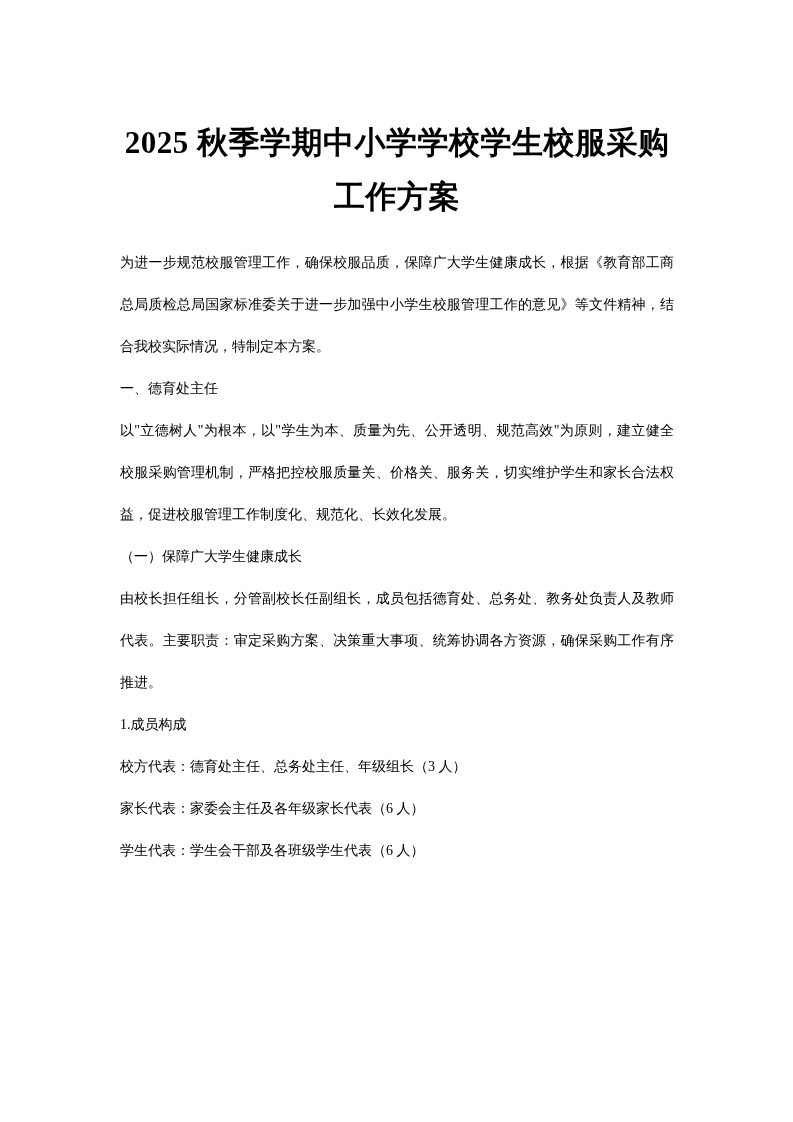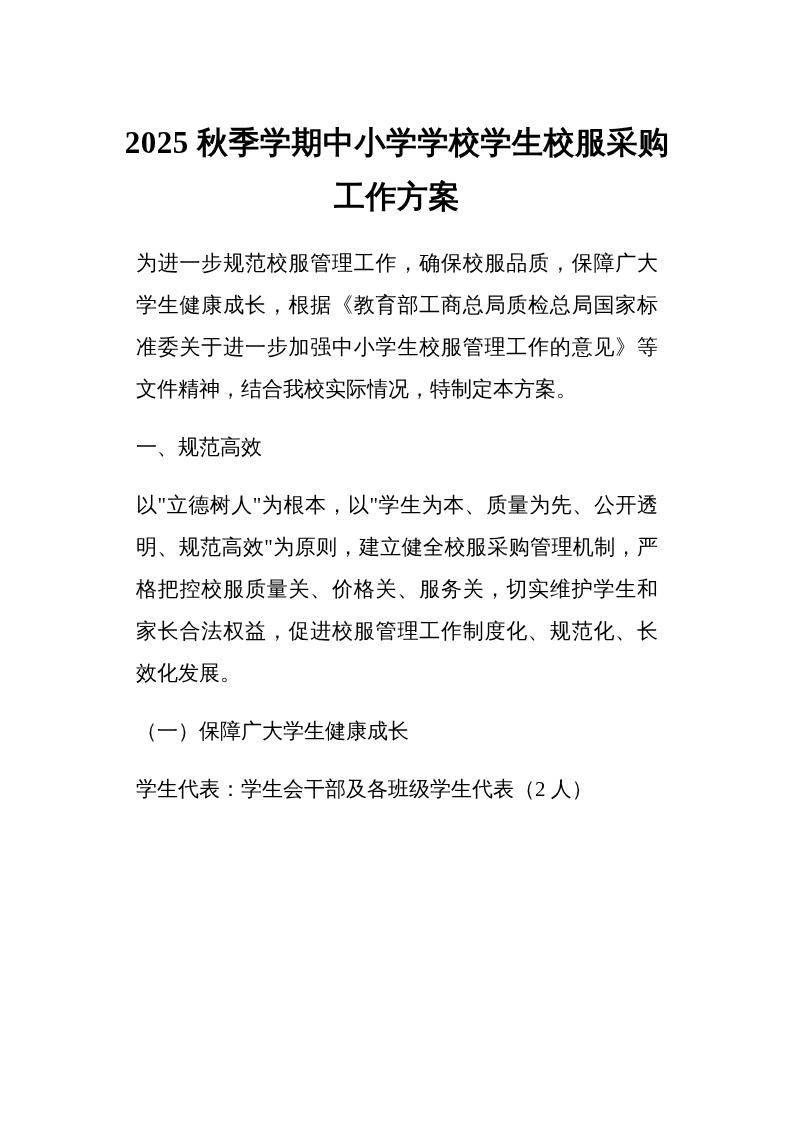"为进一步规范校服管理工作，确保校服品质，保障广大学生健康成长，根据《教育部工商总" .para { font-size: 21px -> 14px; margin: 16px -> 0 }
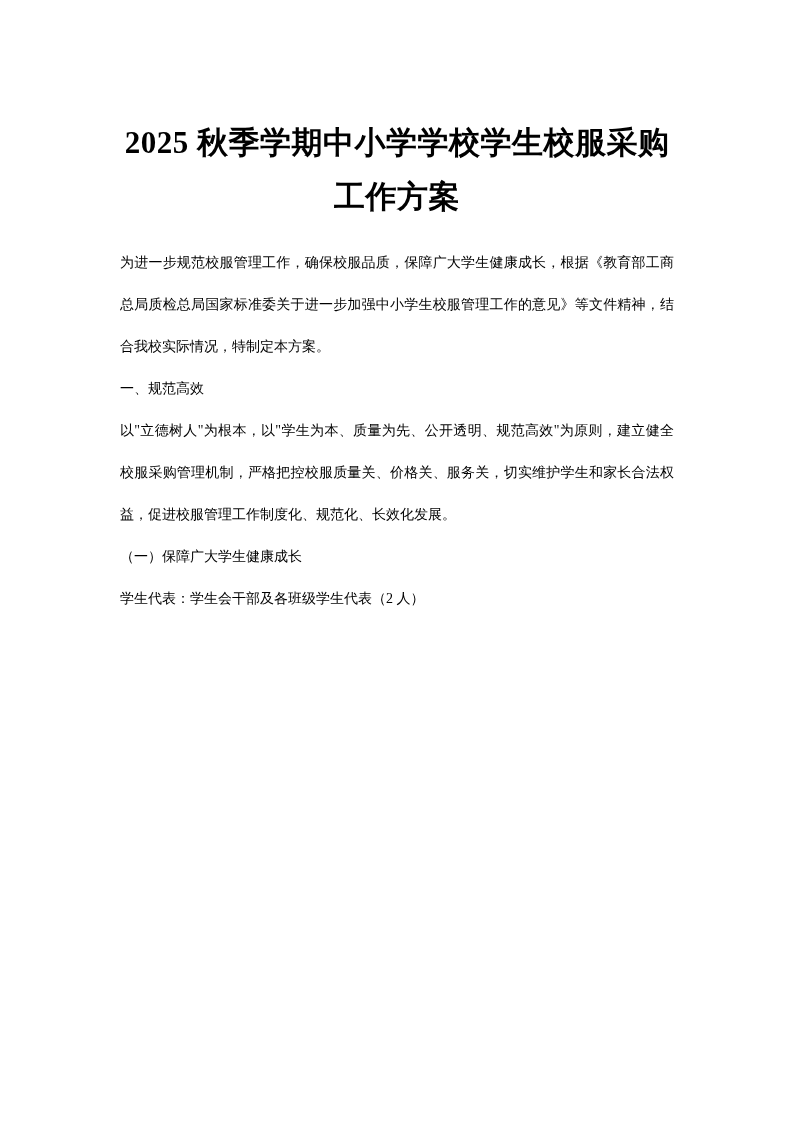"一、规范高效" p.para { text: 规范高效 -> 德育处主任 }
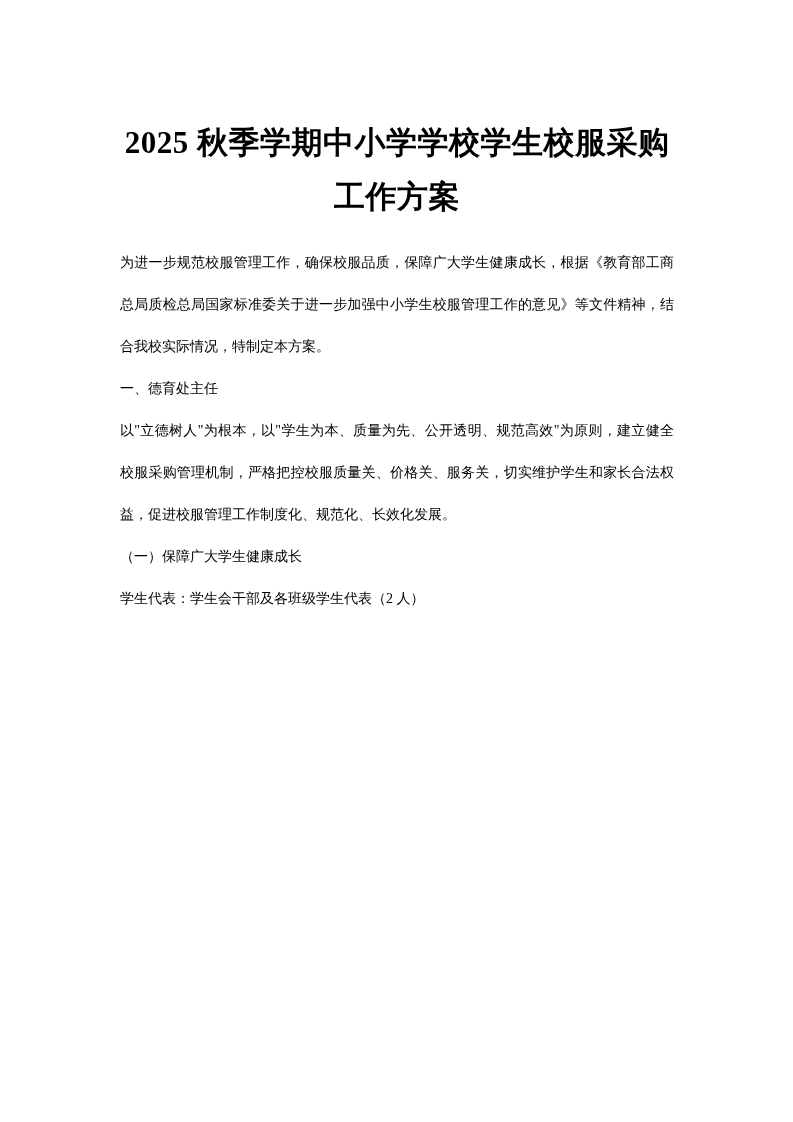"由校长担任组长，分管副校长任副组长，成员包括德育处、总务处、教务处负责人及教师代" p.para { html: none -> <p>由校长担任组长，分管副校长任副组长，成员包括德育处、总务处、教务处负责人及教师代表。主要职责：审定采购方案、决策重大事项、统筹协调各方资源，确保采购工作有序推进。</p> }
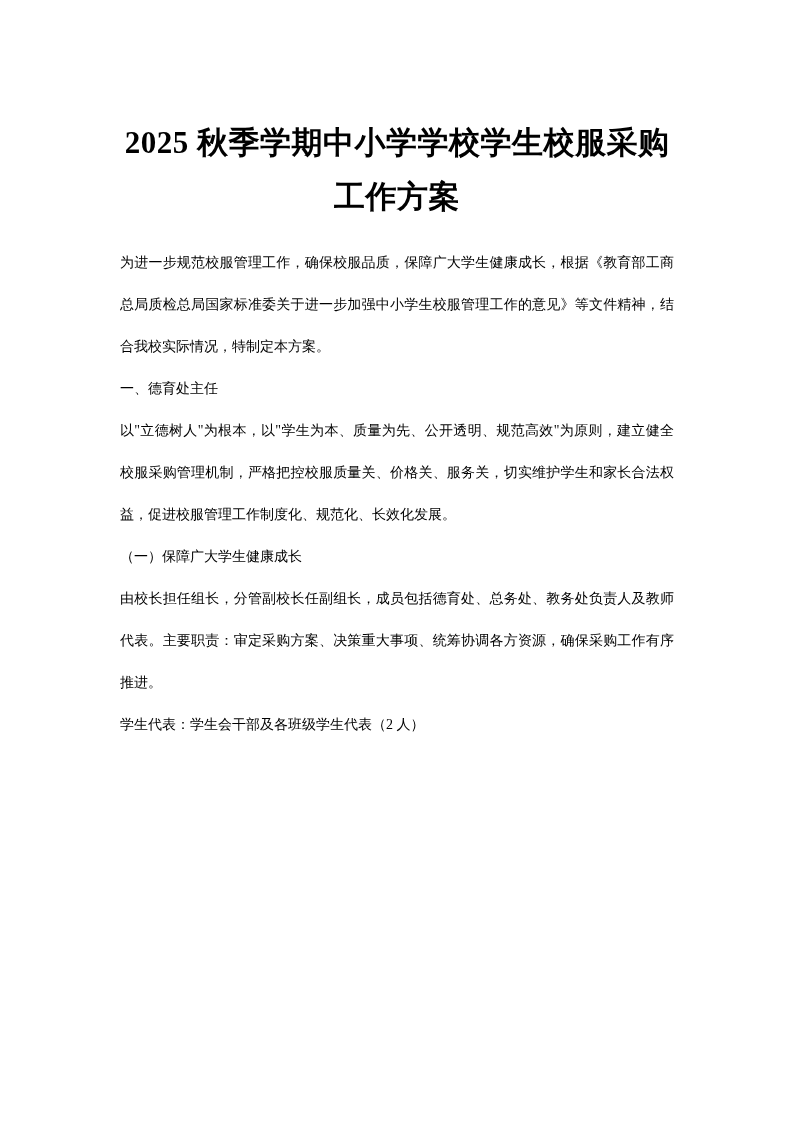"1.成员构成" p.para { html: none -> <p>1.成员构成</p> }
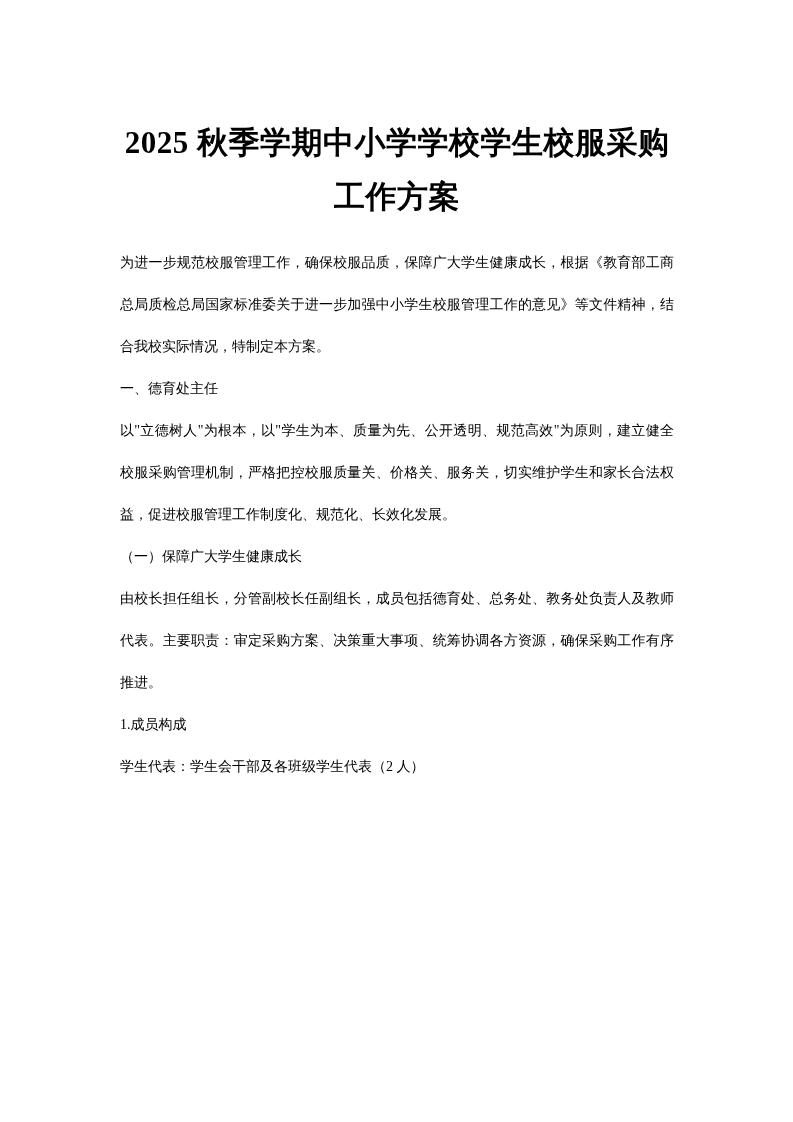"校方代表：德育处主任、总务处主任、年级组长（3 人）" p.para { html: none -> <p>校方代表：德育处主任、总务处主任、年级组长（3 人）</p> }
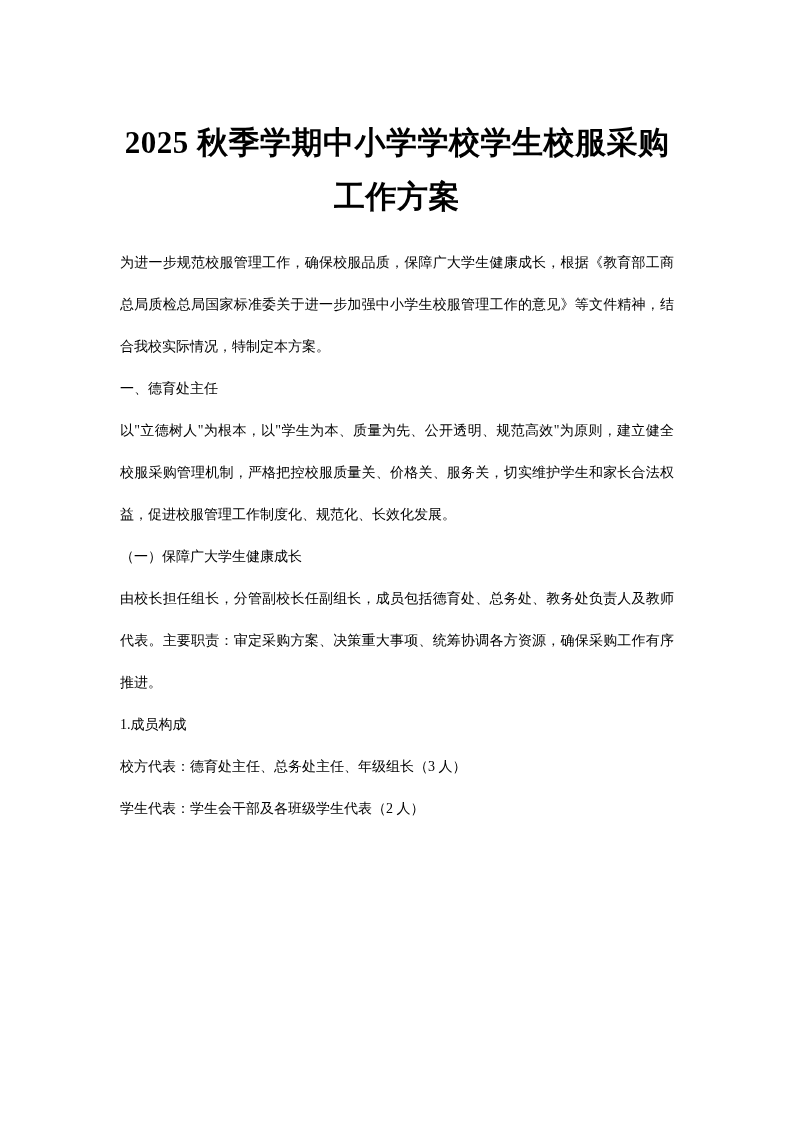"家长代表：家委会主任及各年级家长代表（6 人）" p.para { html: none -> <p>家长代表：家委会主任及各年级家长代表（6 人）</p> }
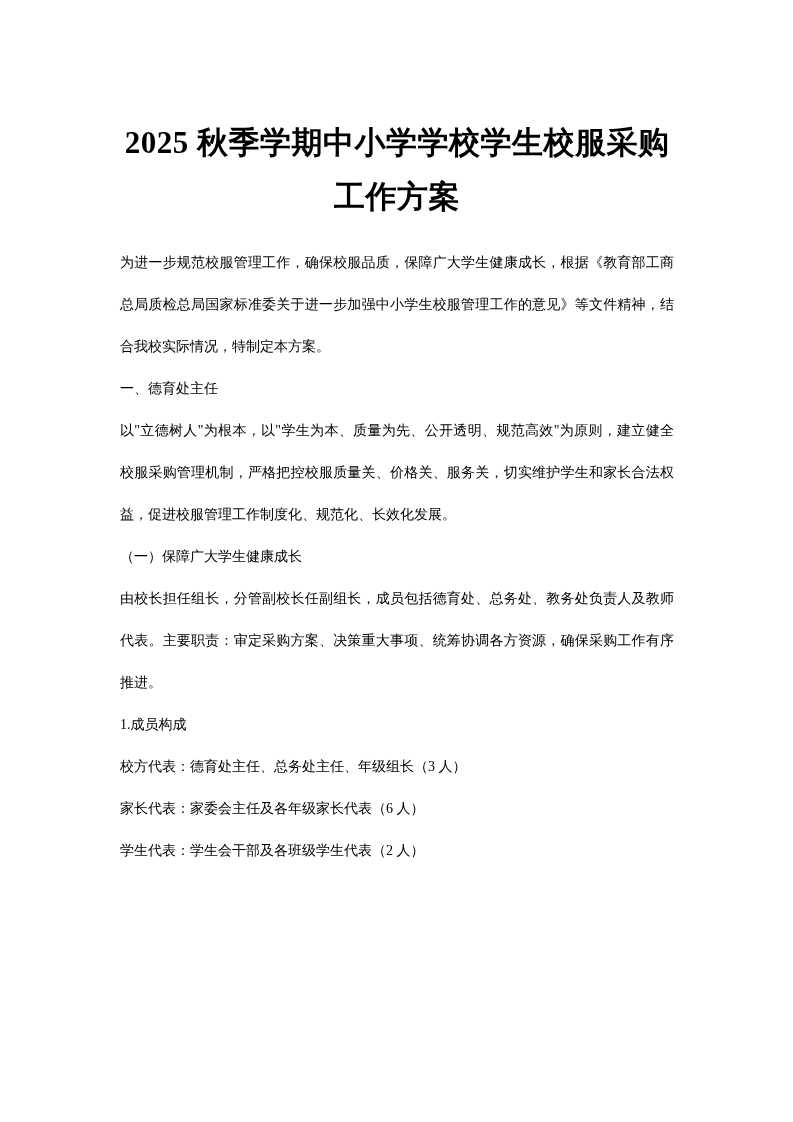"学生代表：学生会干部及各班级学生代表（2 人）" p.para { text: 2 -> 6 }
